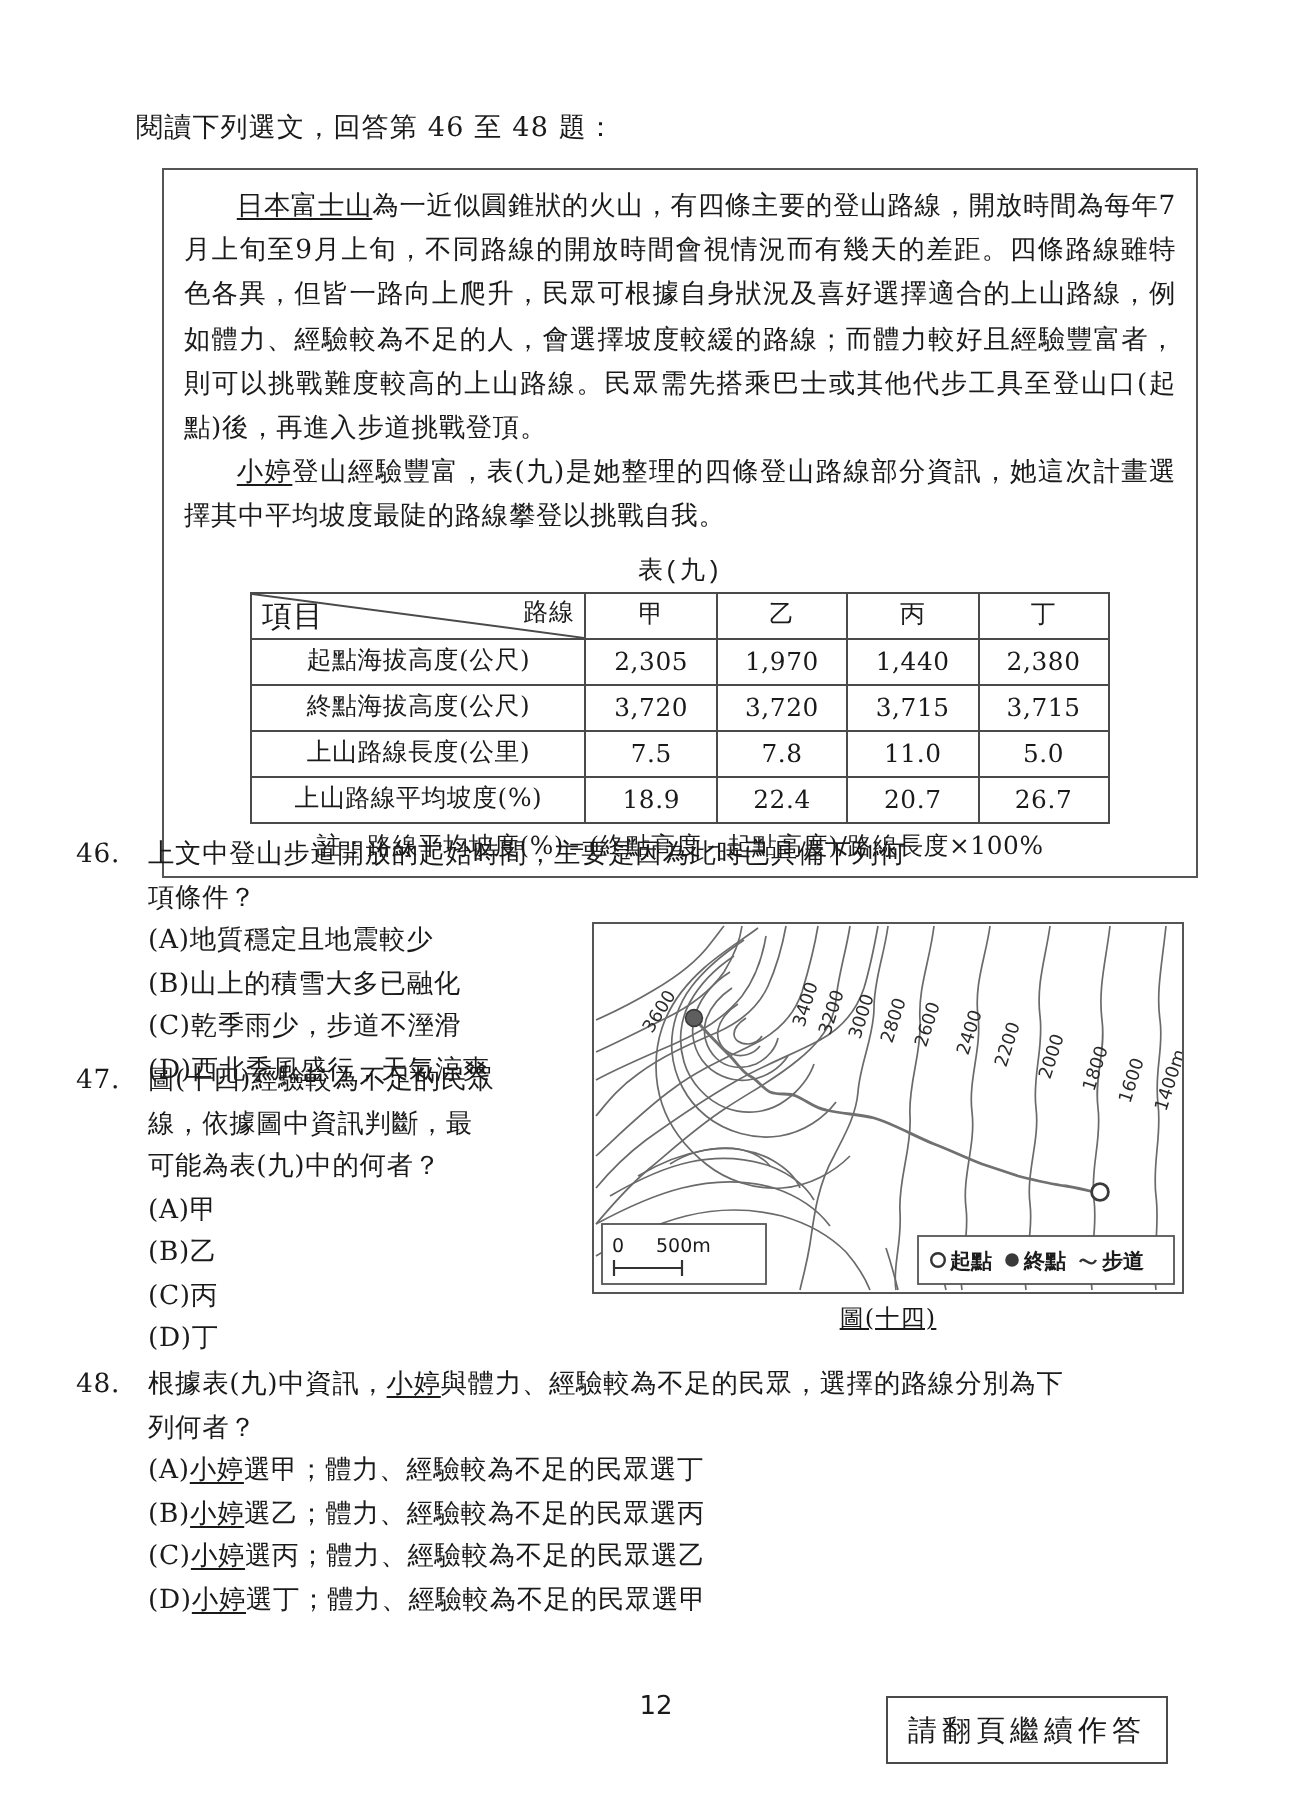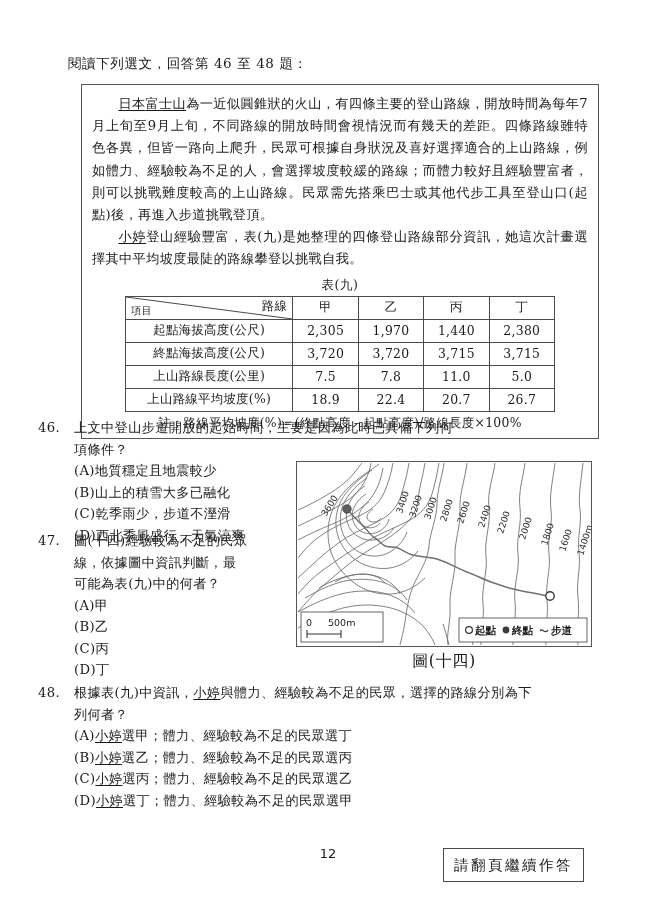"表(九)" .table-cap { font-family: none -> Liberation Mono, monospace }
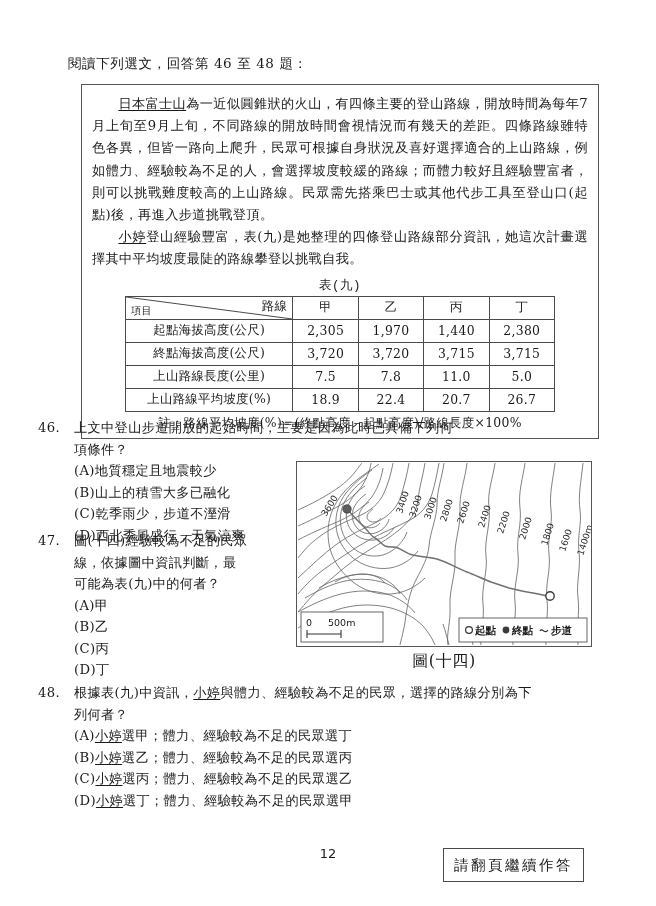"項目" td.corner .lbl-item { font-size: 10px -> 15px }
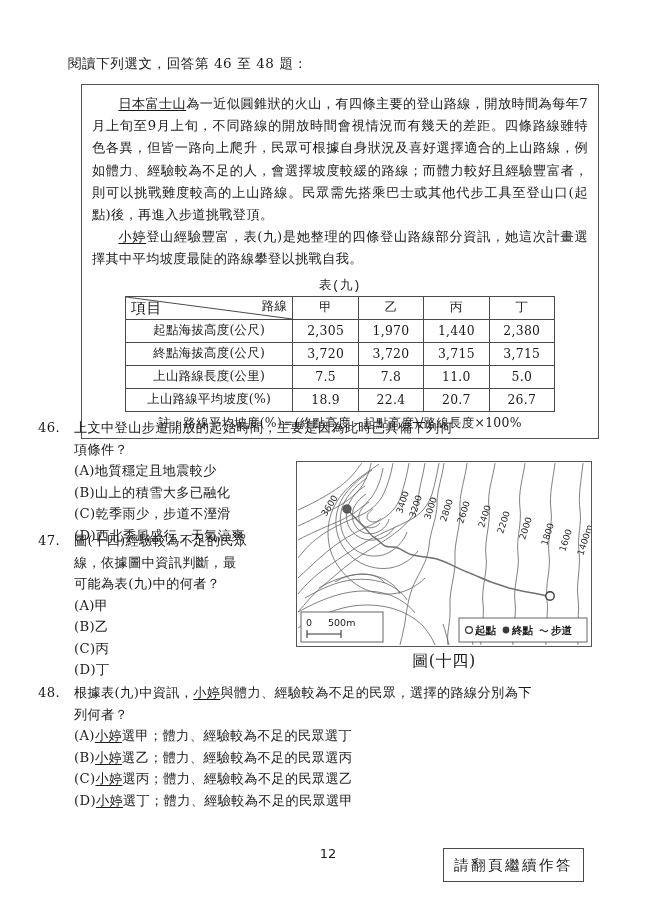"圖(十四)" .fig-cap { font-size: 16px -> 12px; text-decoration: none -> underline }
